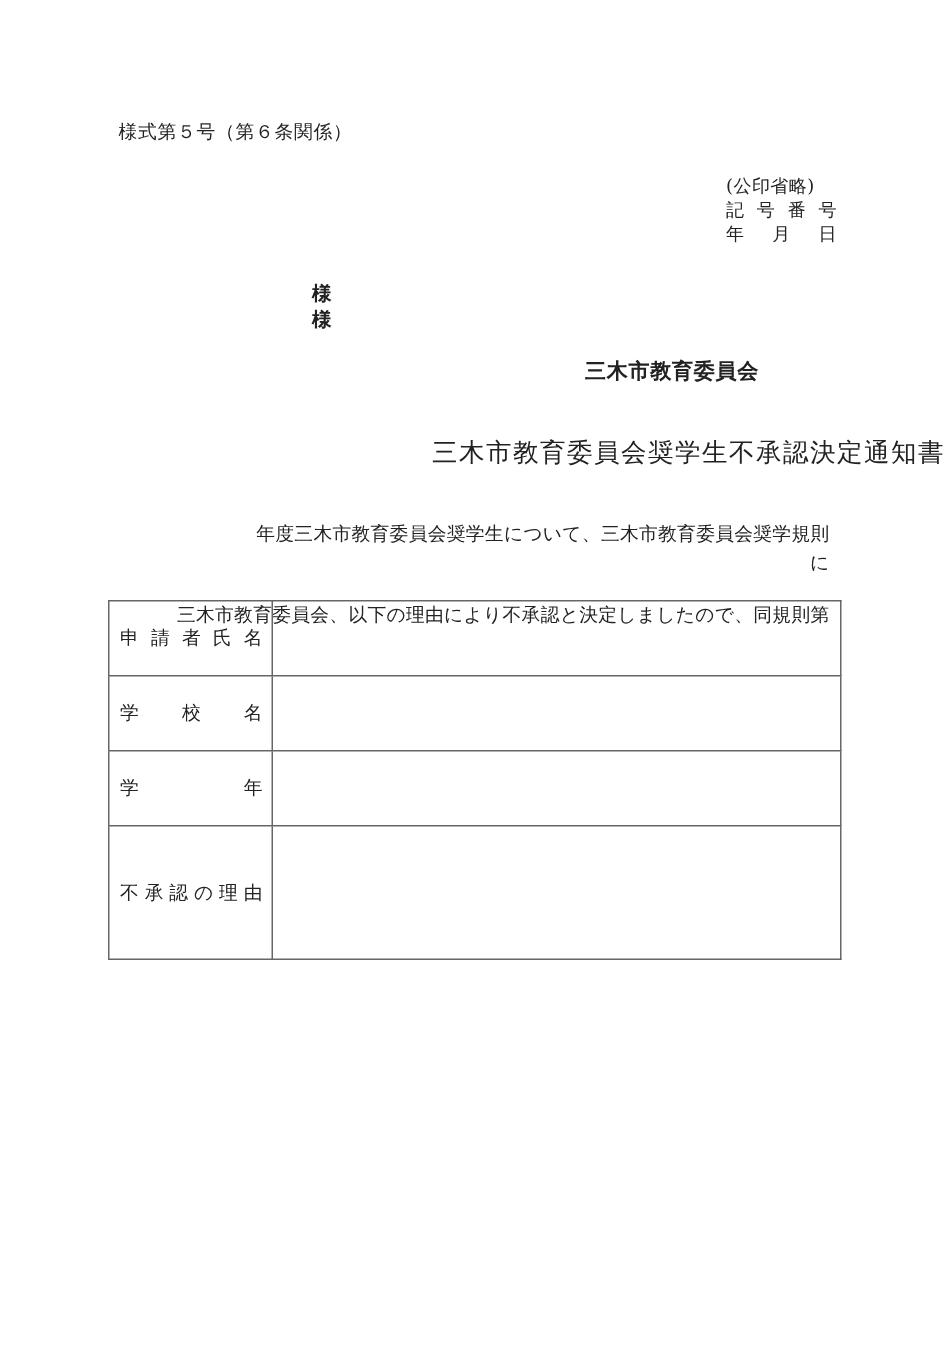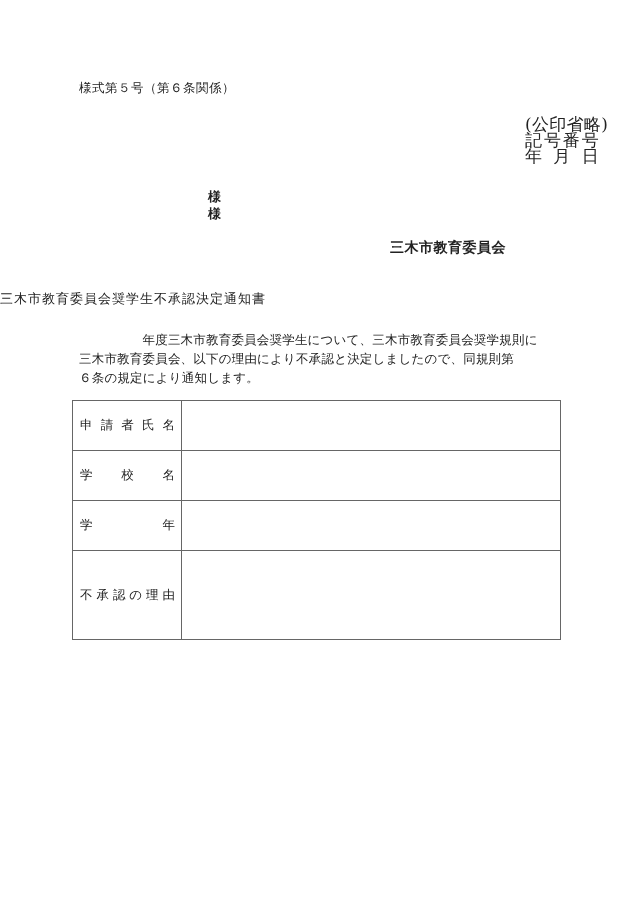"(公印省略)" .right-block { font-size: 17px -> 12px; margin-left: 41px -> none }
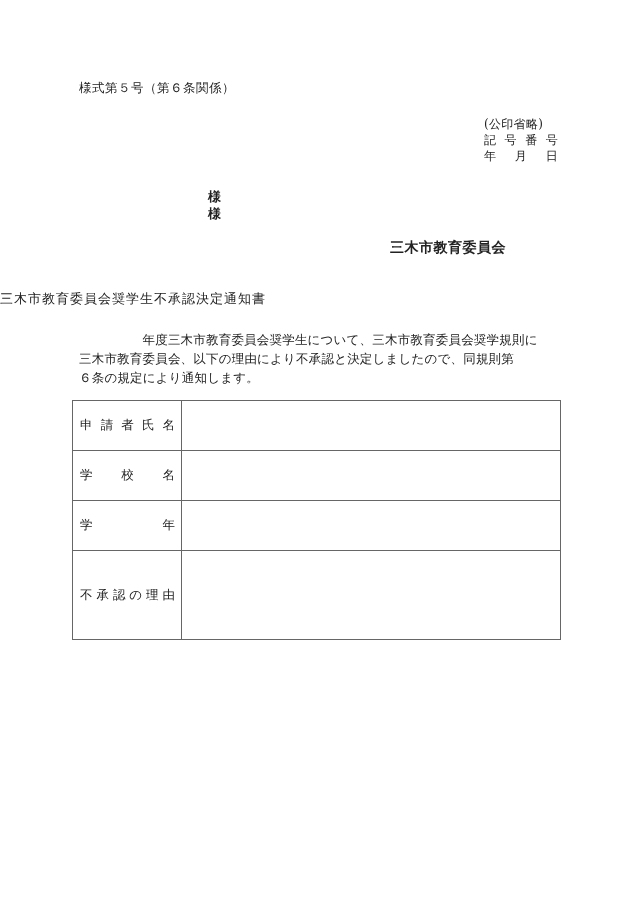"三木市教育委員会奨学生不承認決定通知書" .title { font-size: 13px -> 17px; text-align: left -> right }
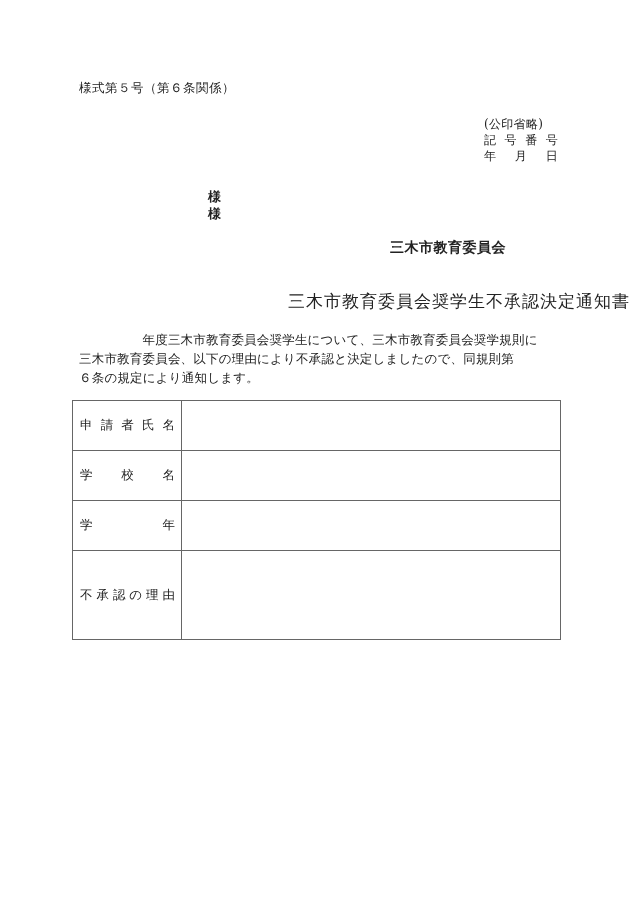"年度三木市教育委員会奨学生について、三木市教育委員会奨学規則に" .body-text p { margin: 0 -> 16px; text-align: none -> right }
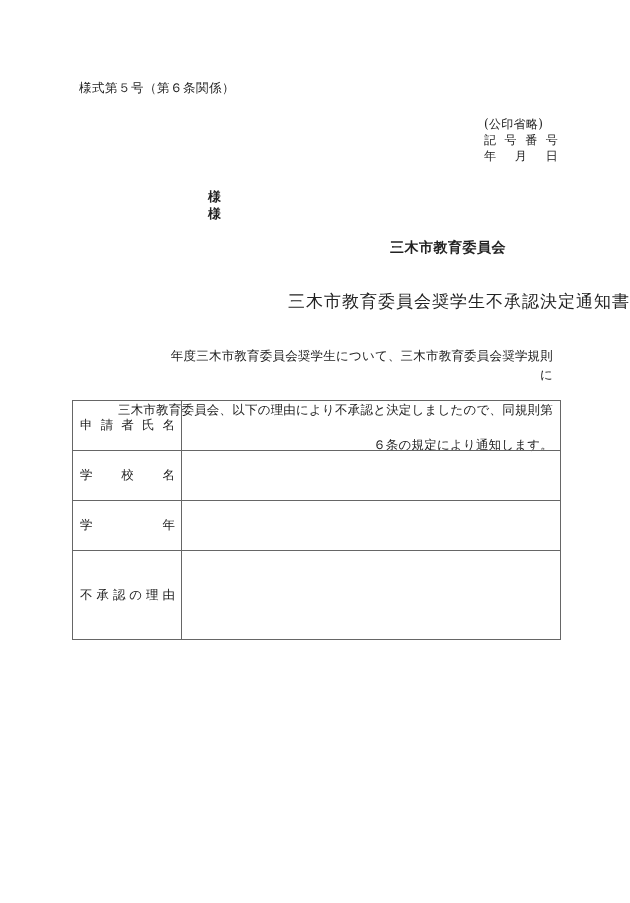"６条の規定により通知します。" p { html: <p>６条の規定により通知します。</p> -> none }
